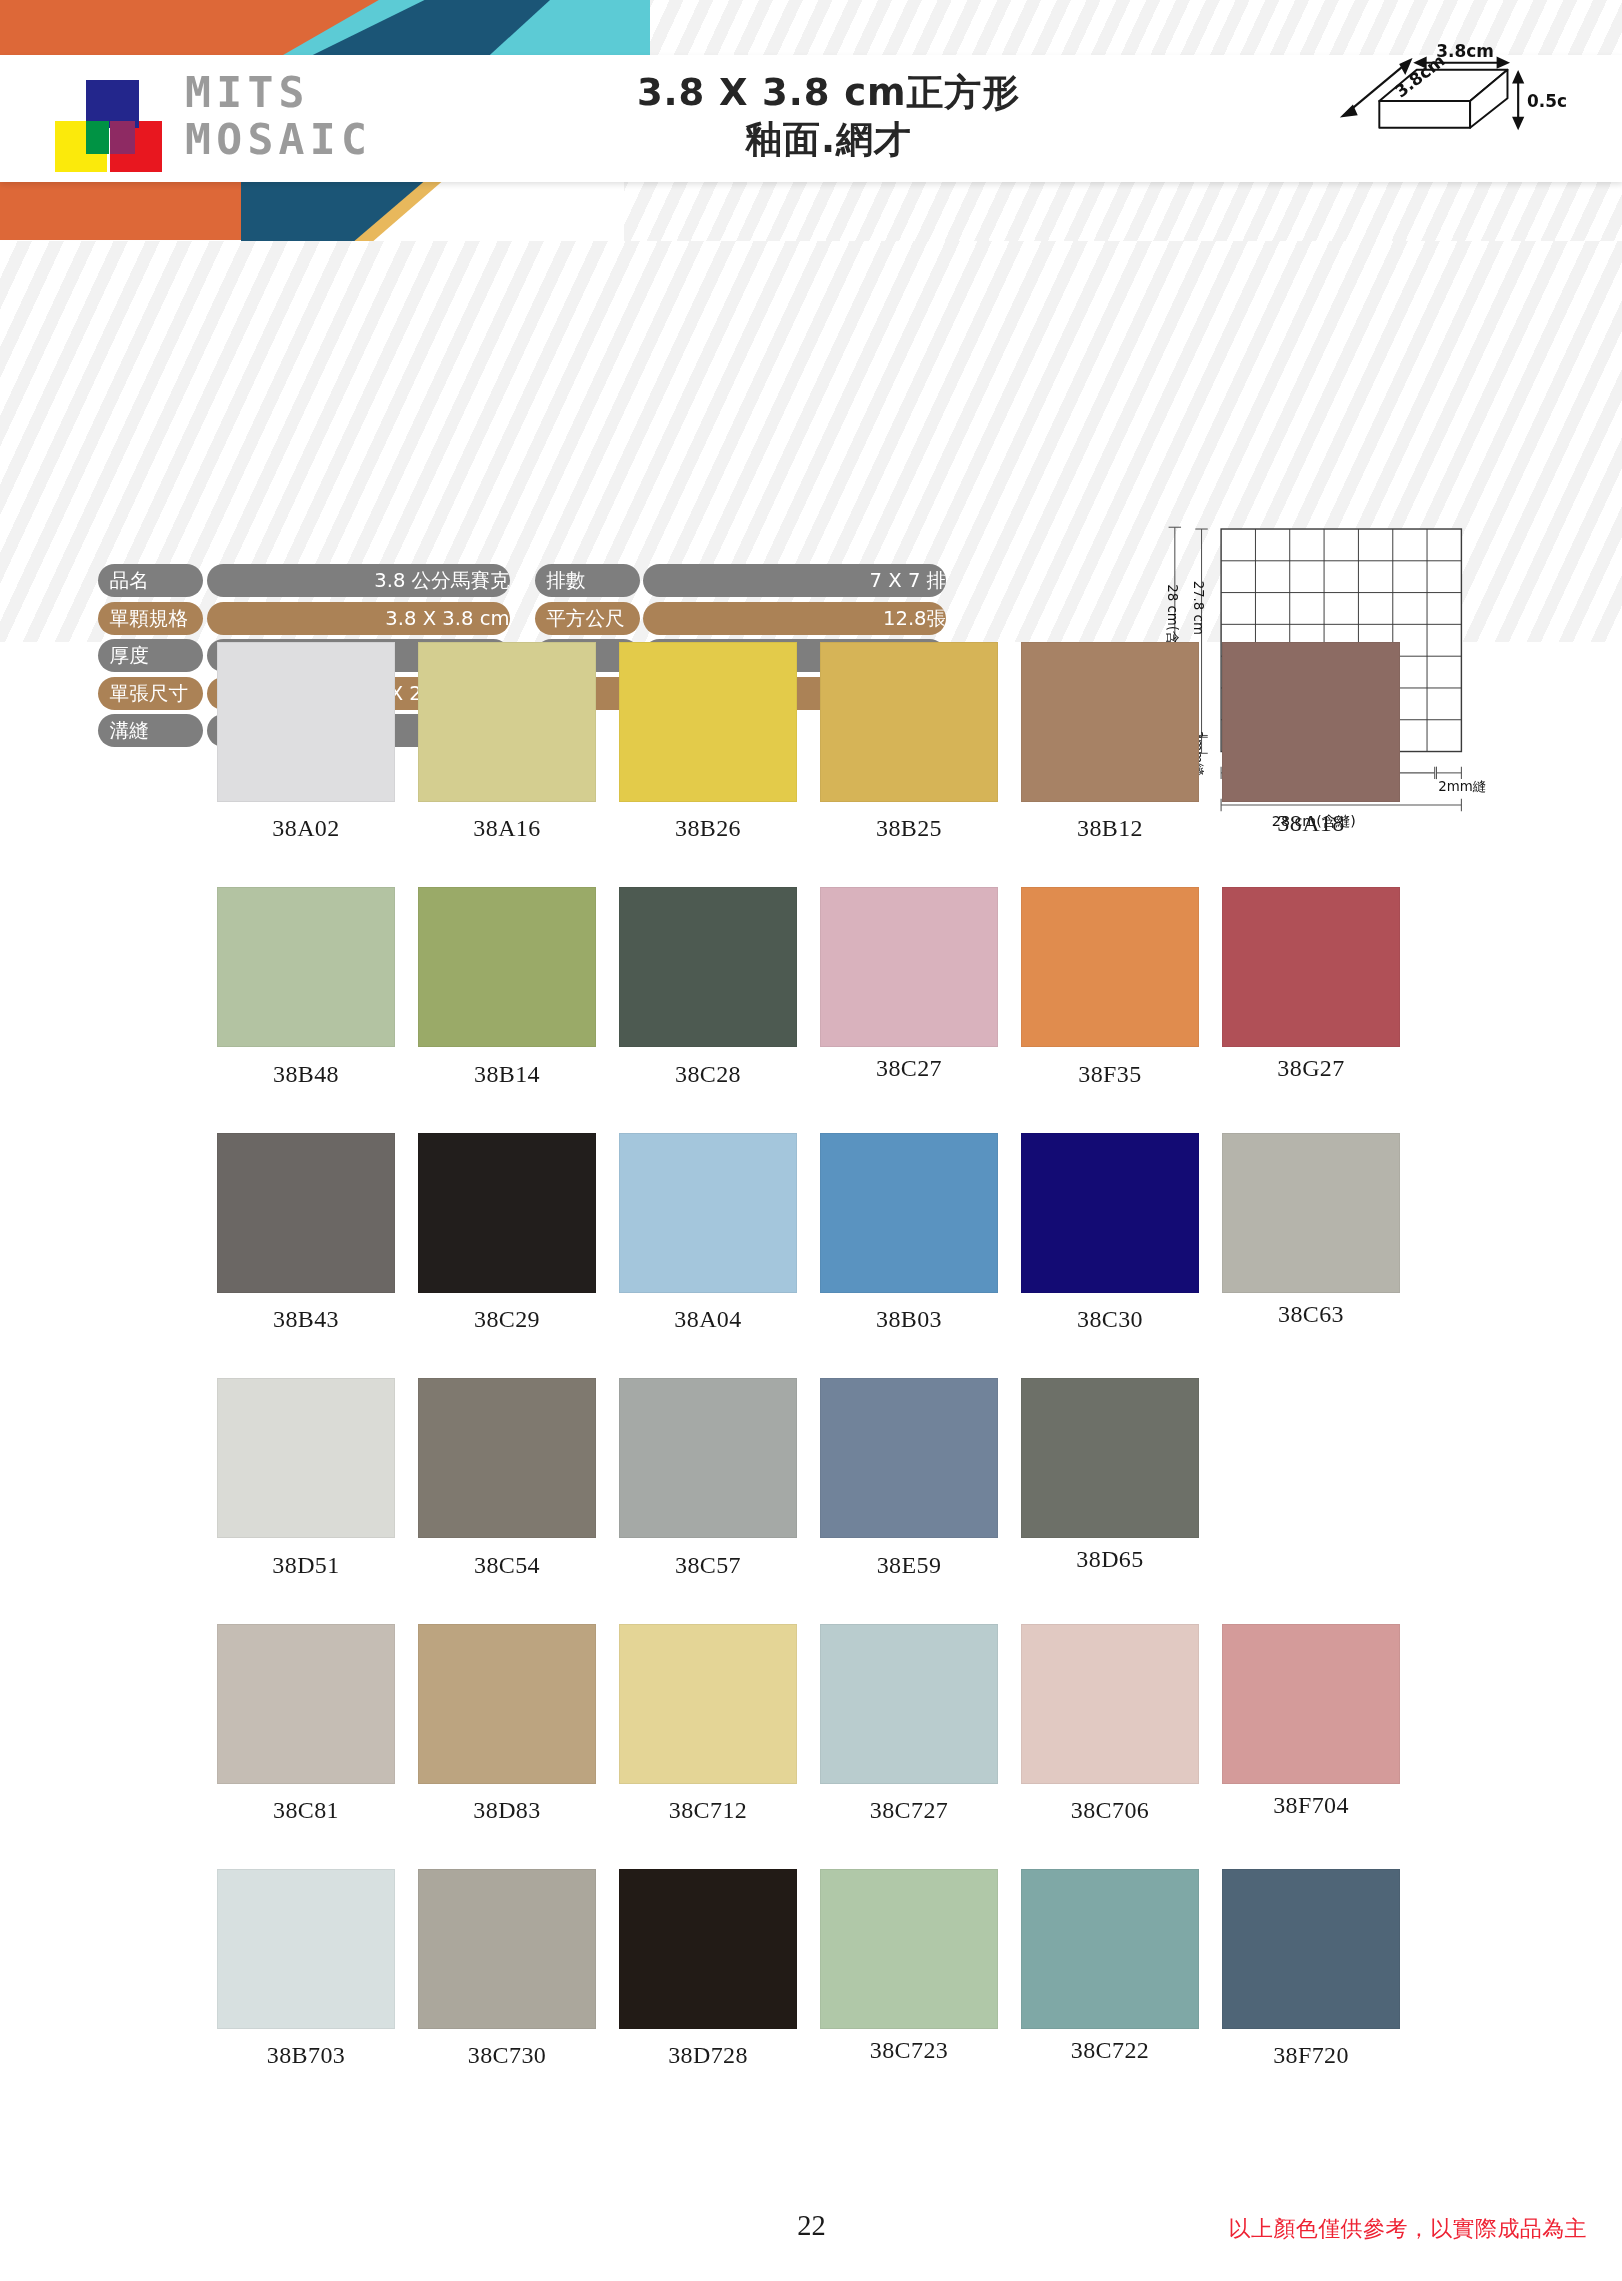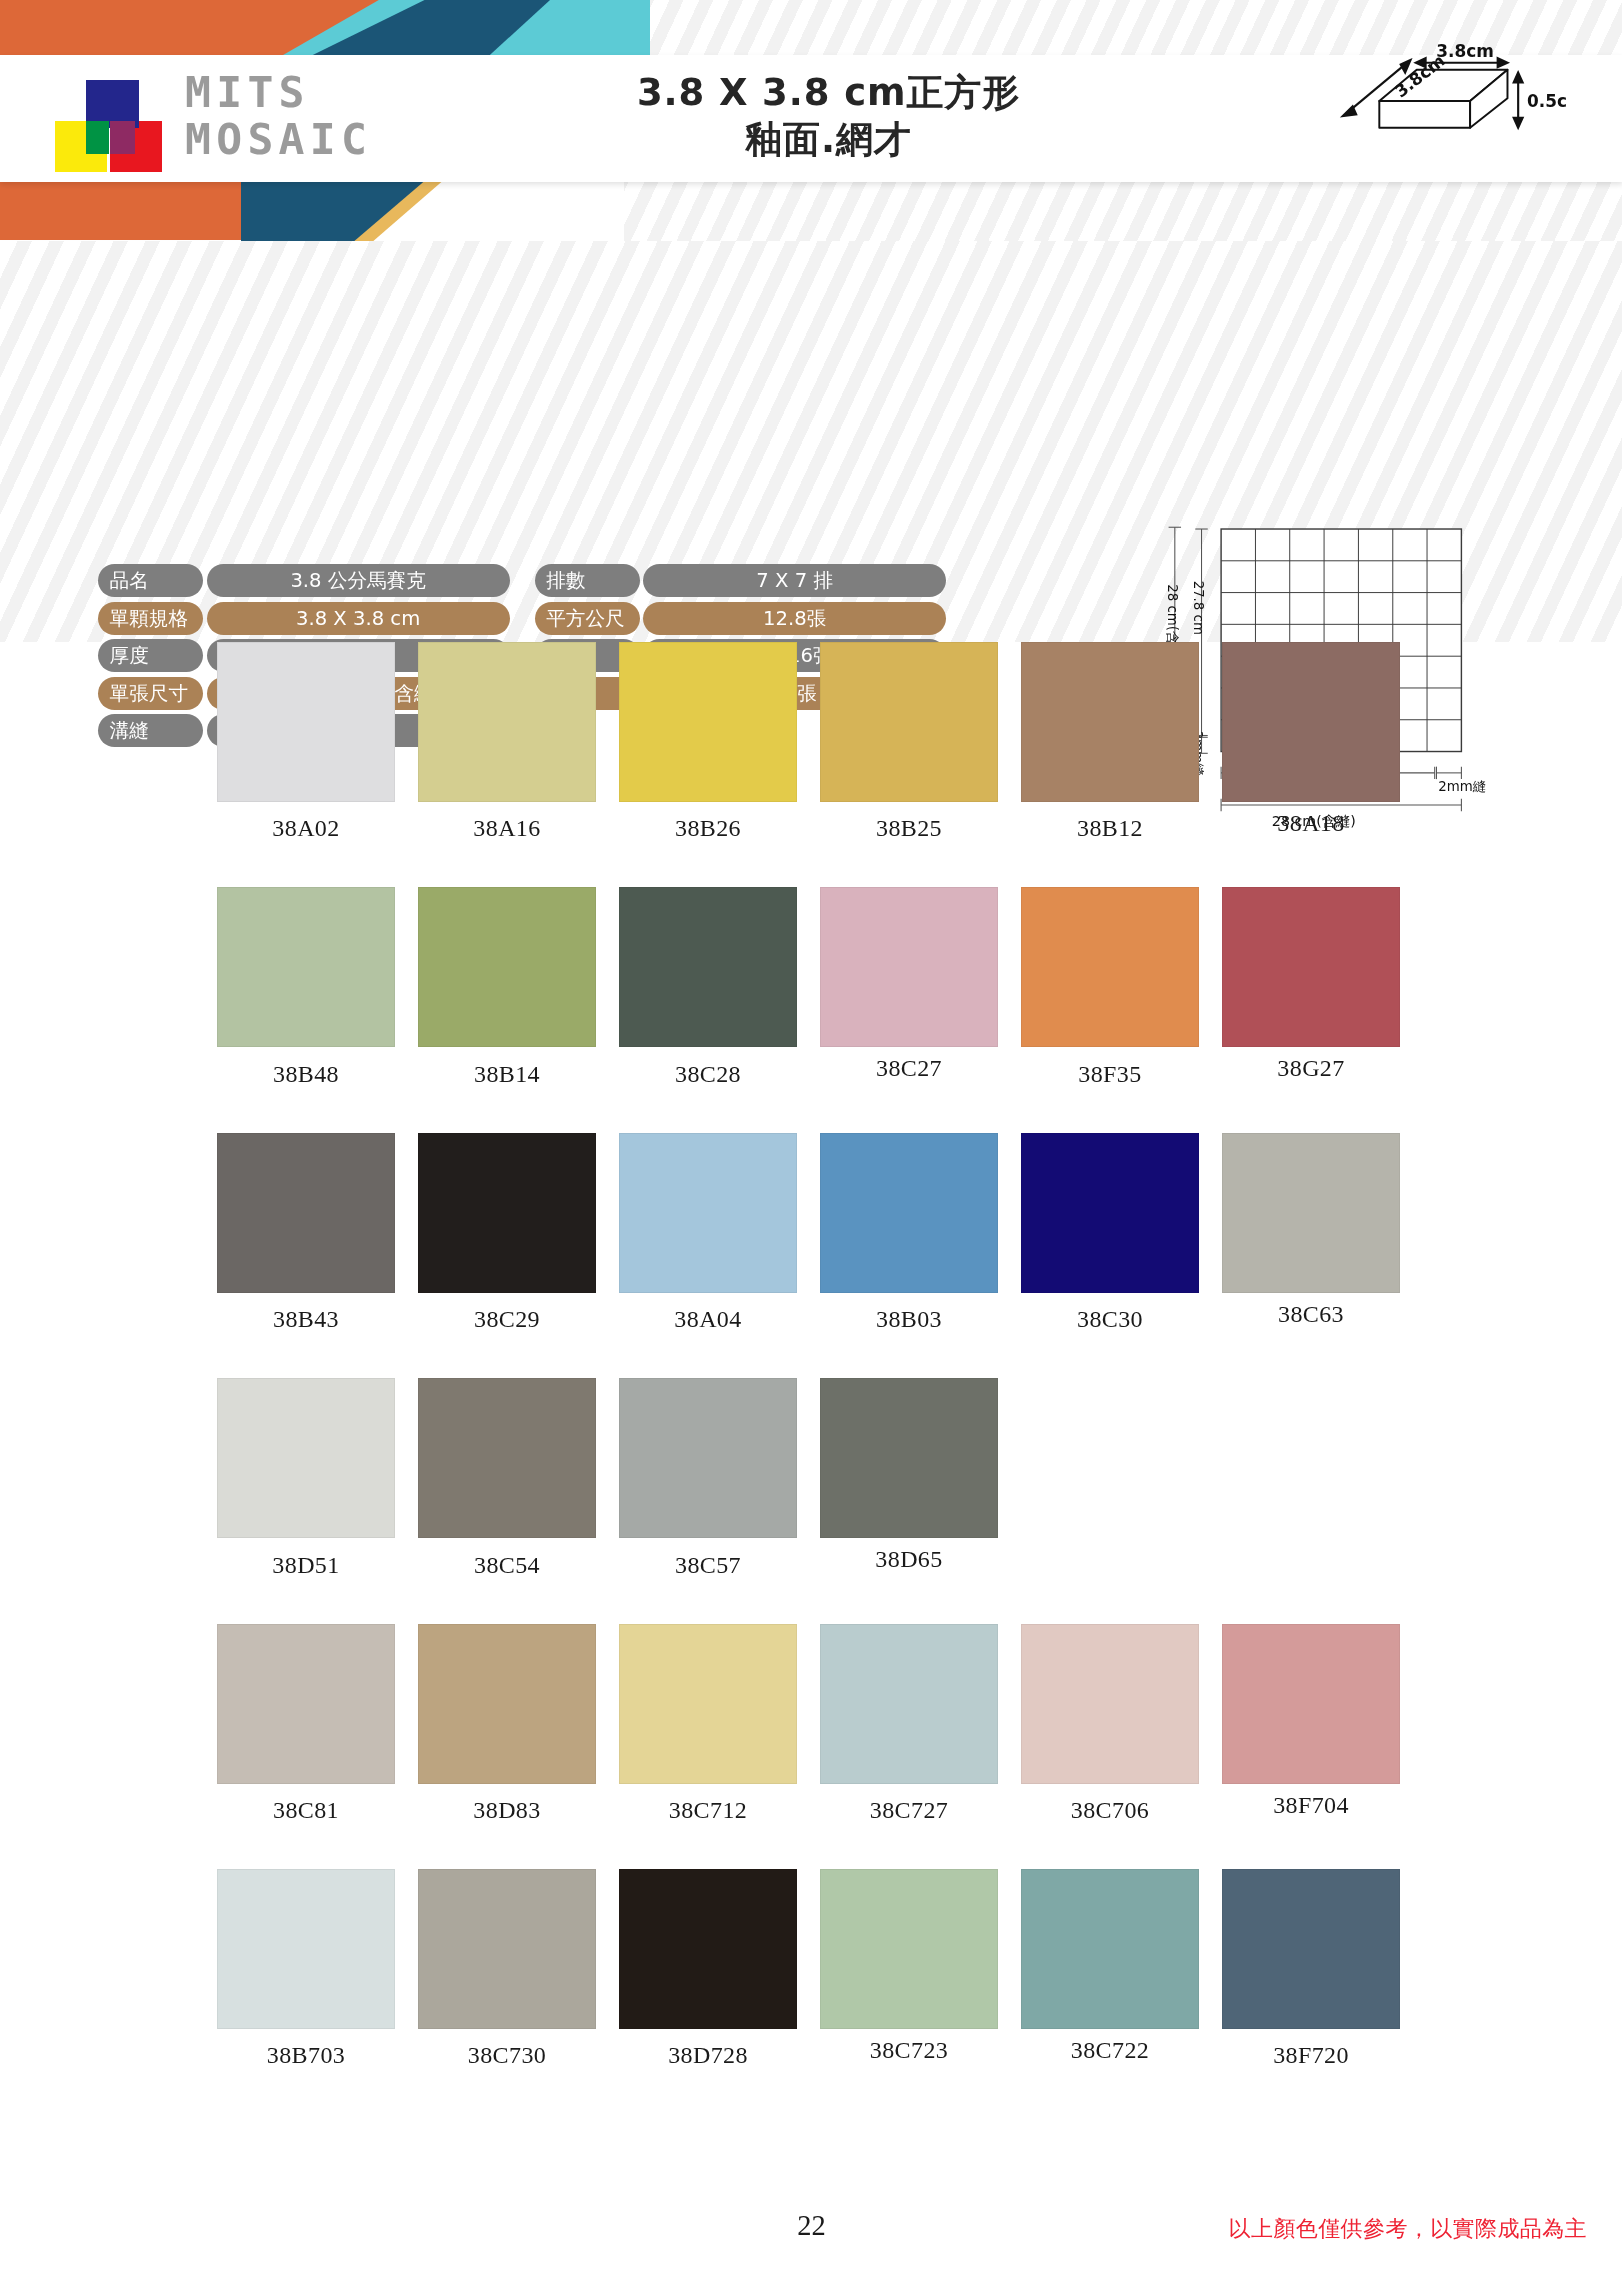"3.8 公分馬賽克" .pill { text-align: center -> right }
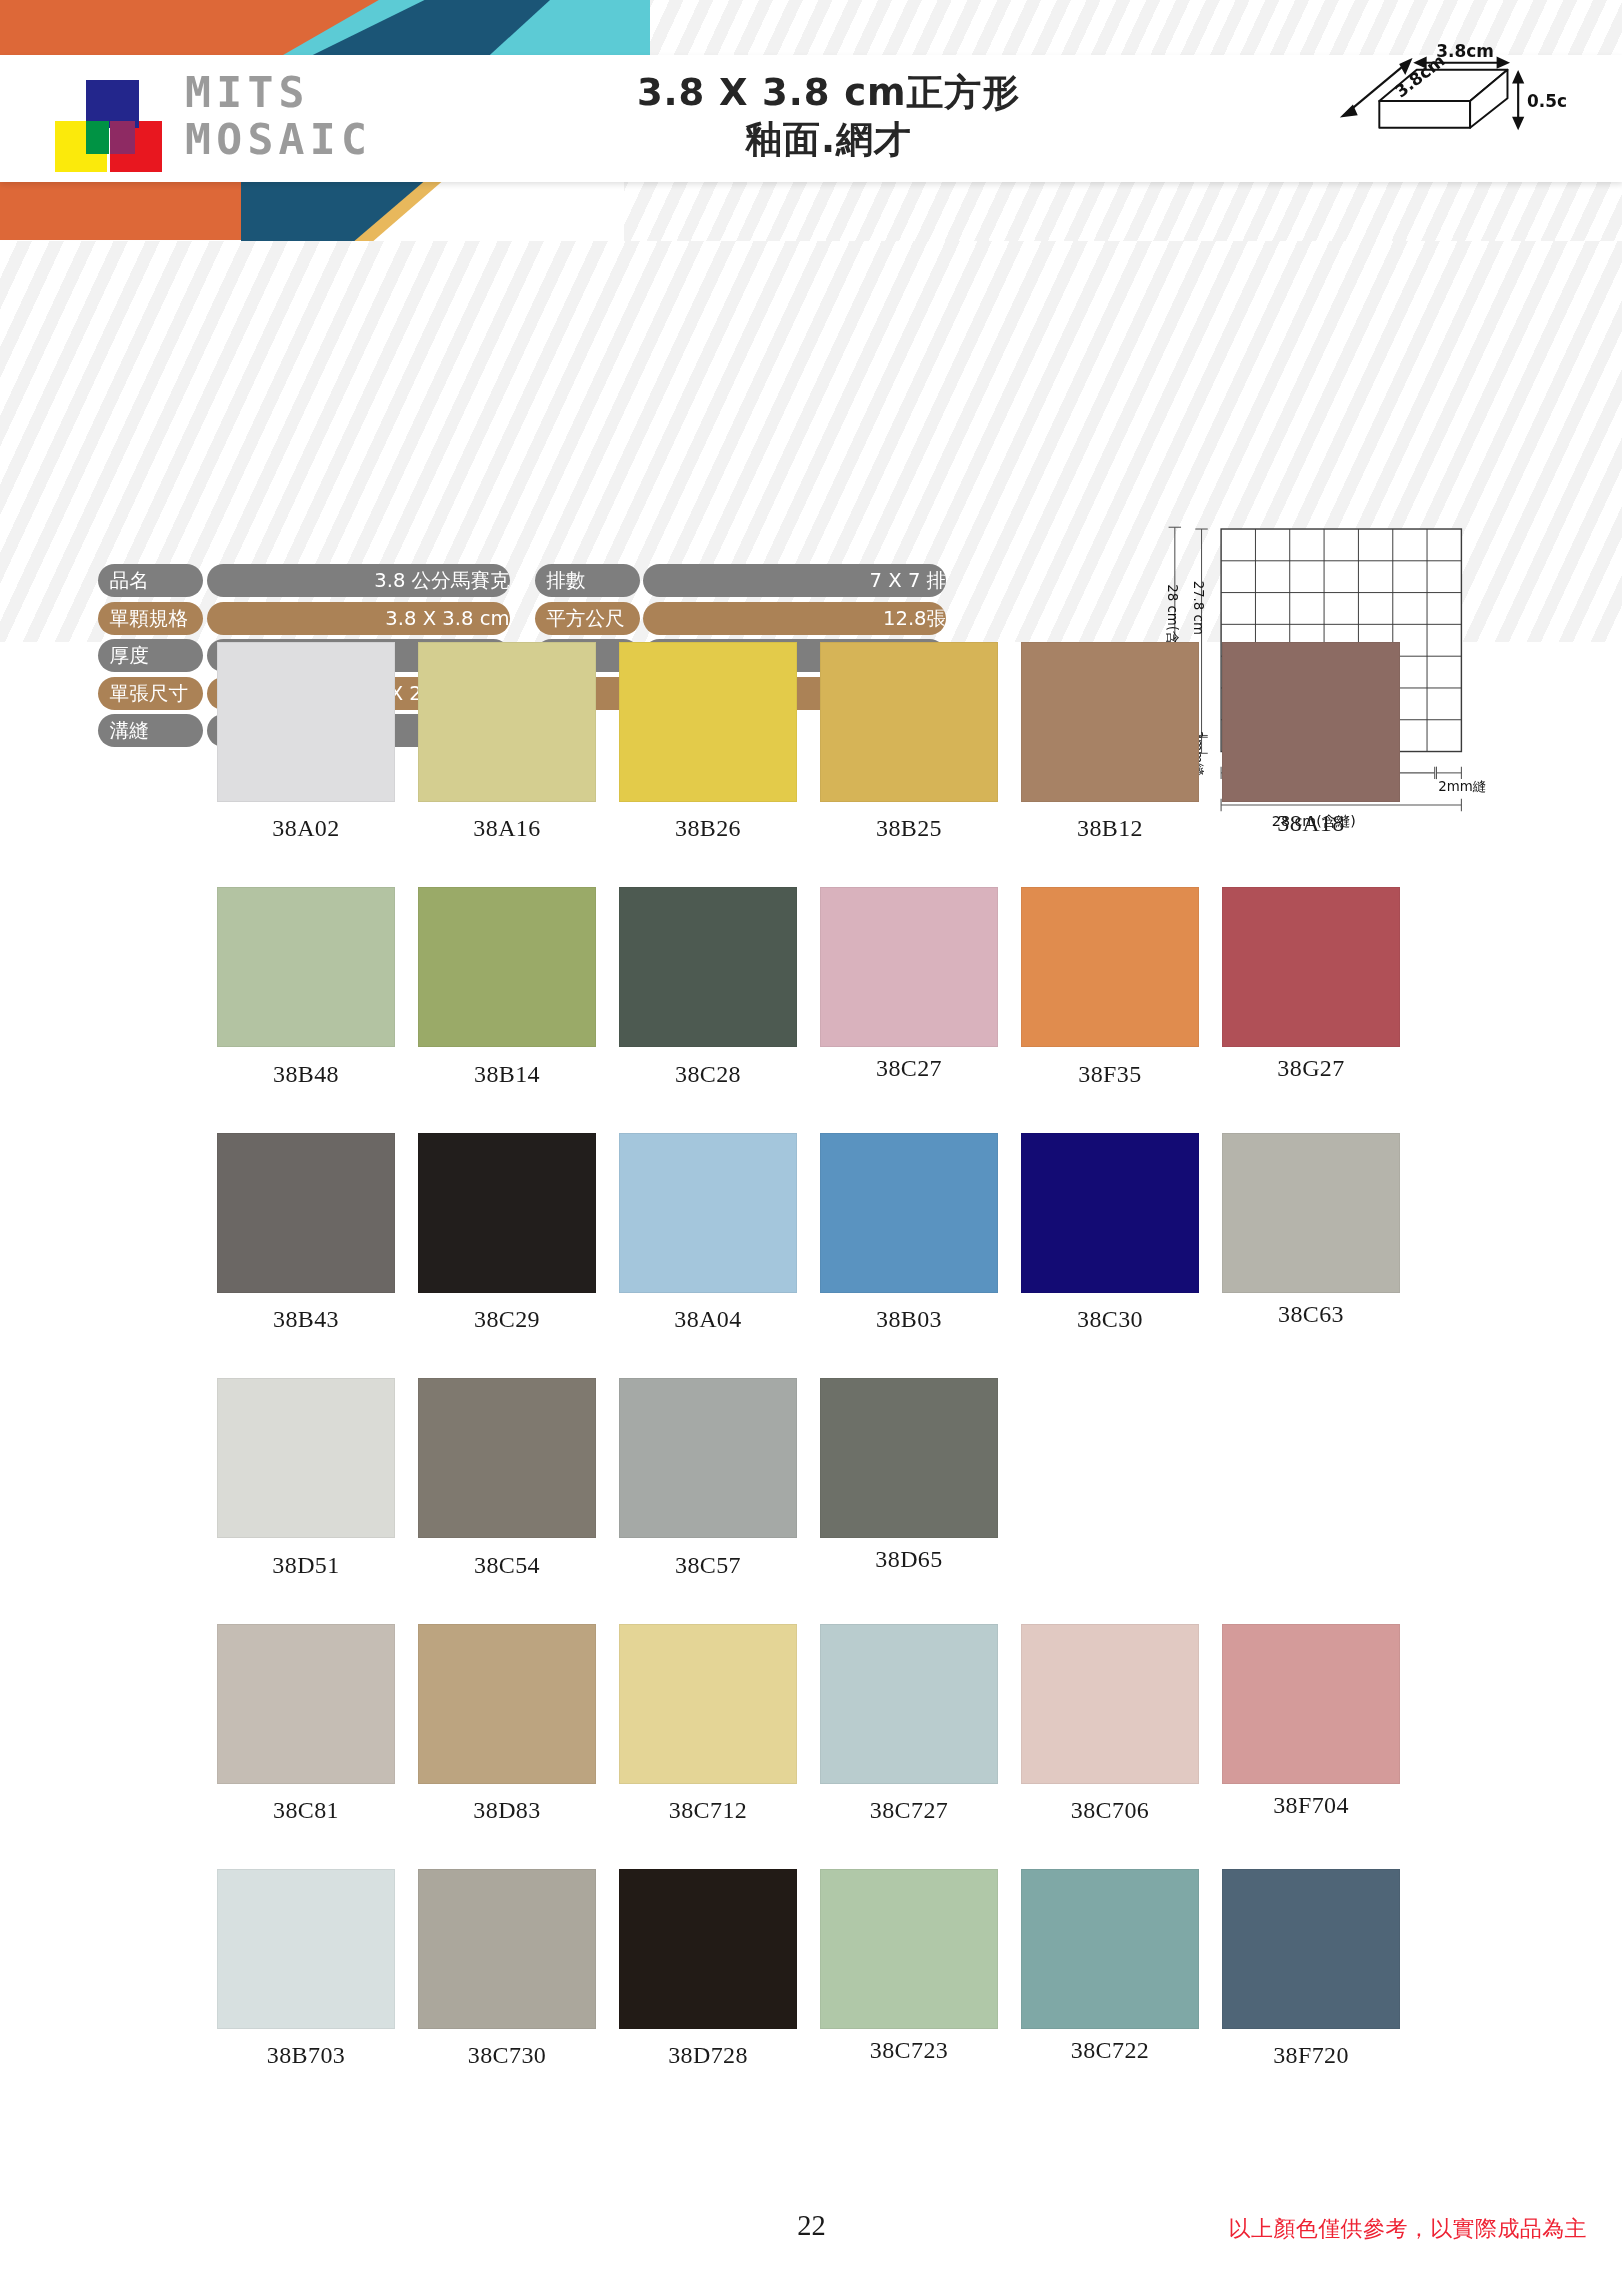"38E59" div.sw-cell { html: none -> <div> <div></div> <div>38E59</div> </div> }
